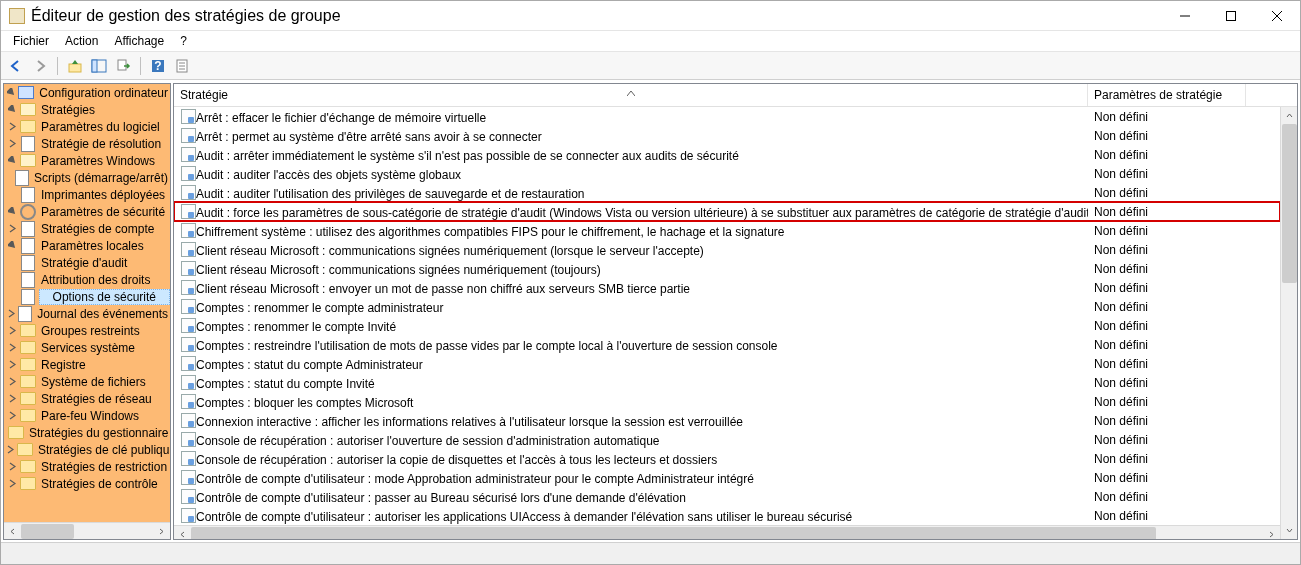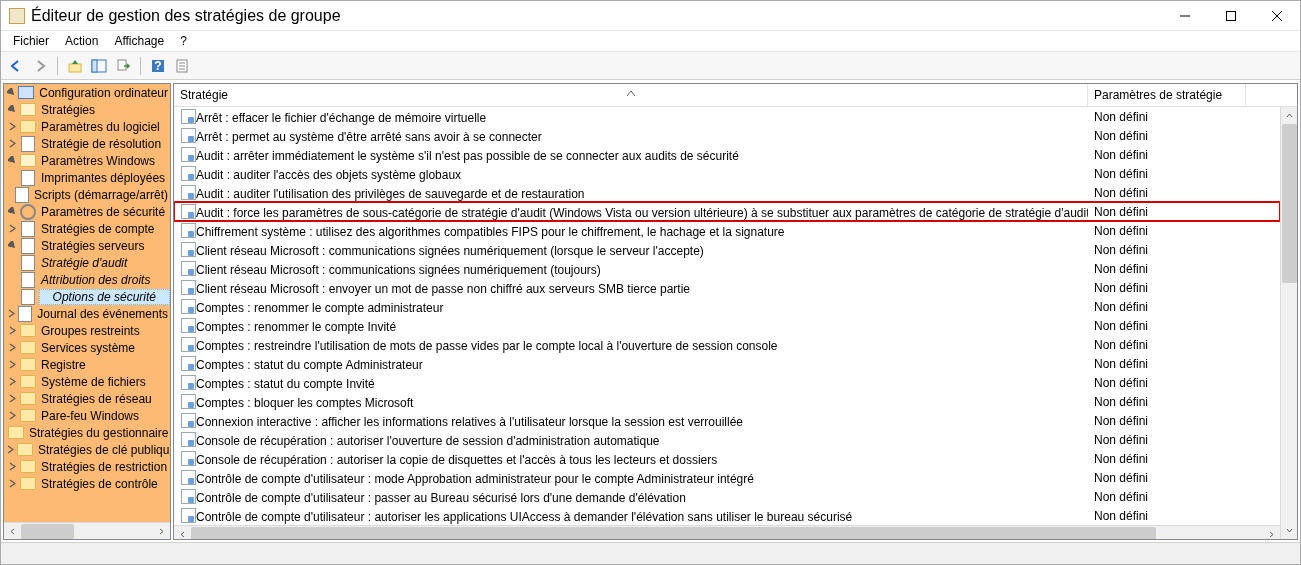"Imprimantes déployées" li { order: before "Scripts (démarrage/arrêt)" -> after "Scripts (démarrage/arrêt)" }
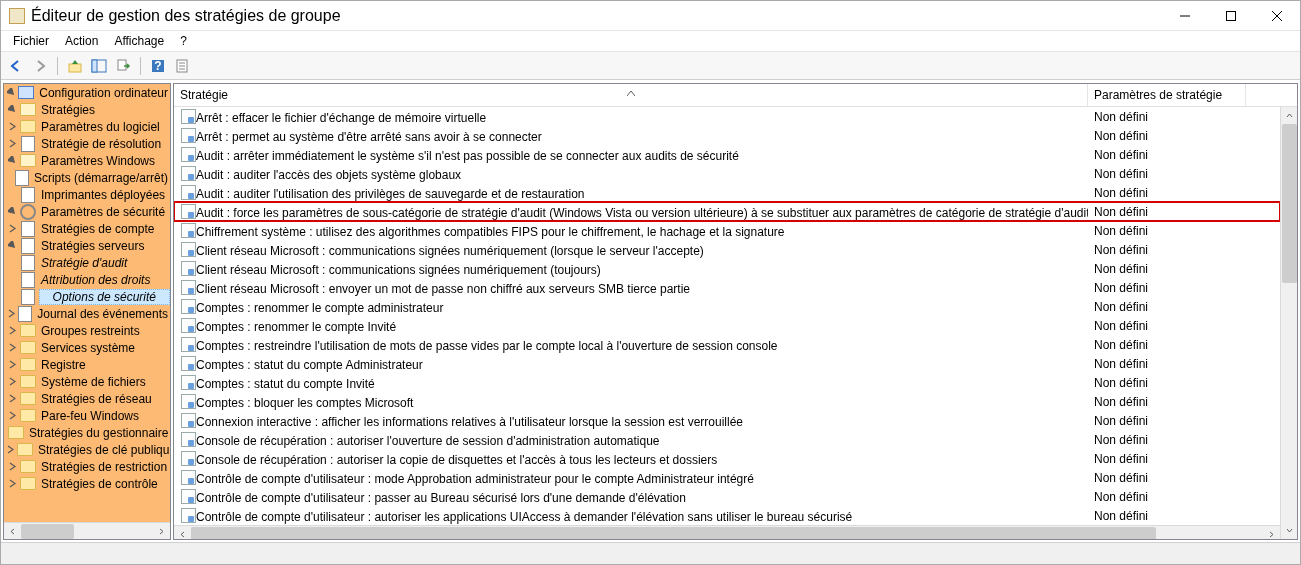"Stratégies serveurs" span.label { text: Stratégies serveurs -> Paramètres locales }
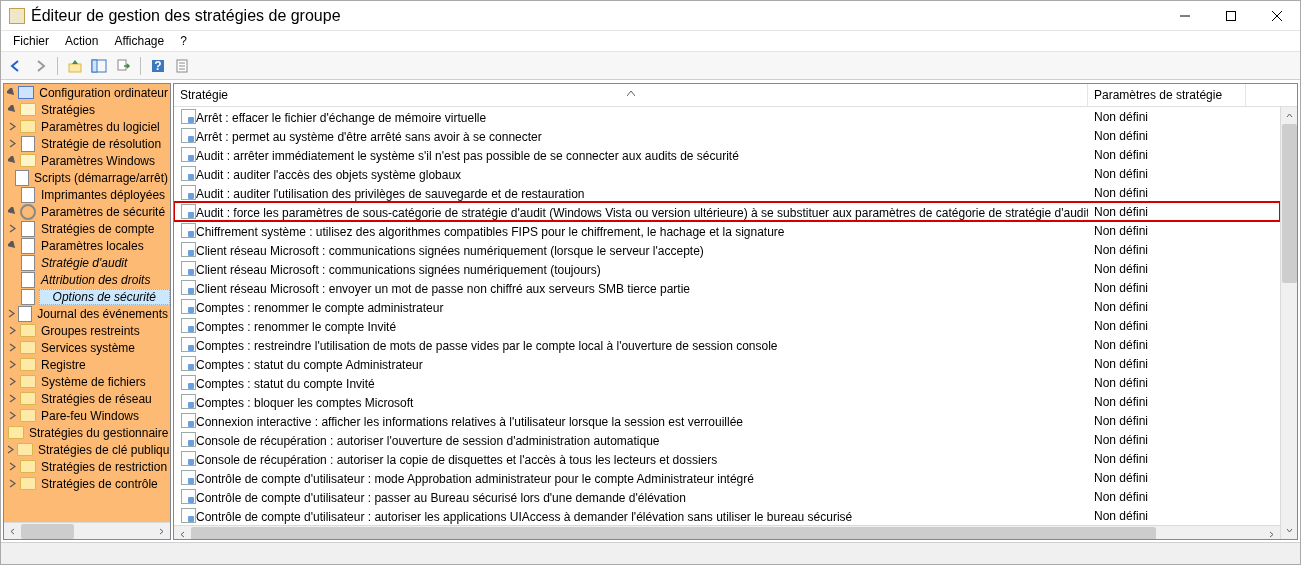"Stratégie d'audit" .ind6 { font-style: italic -> none }
